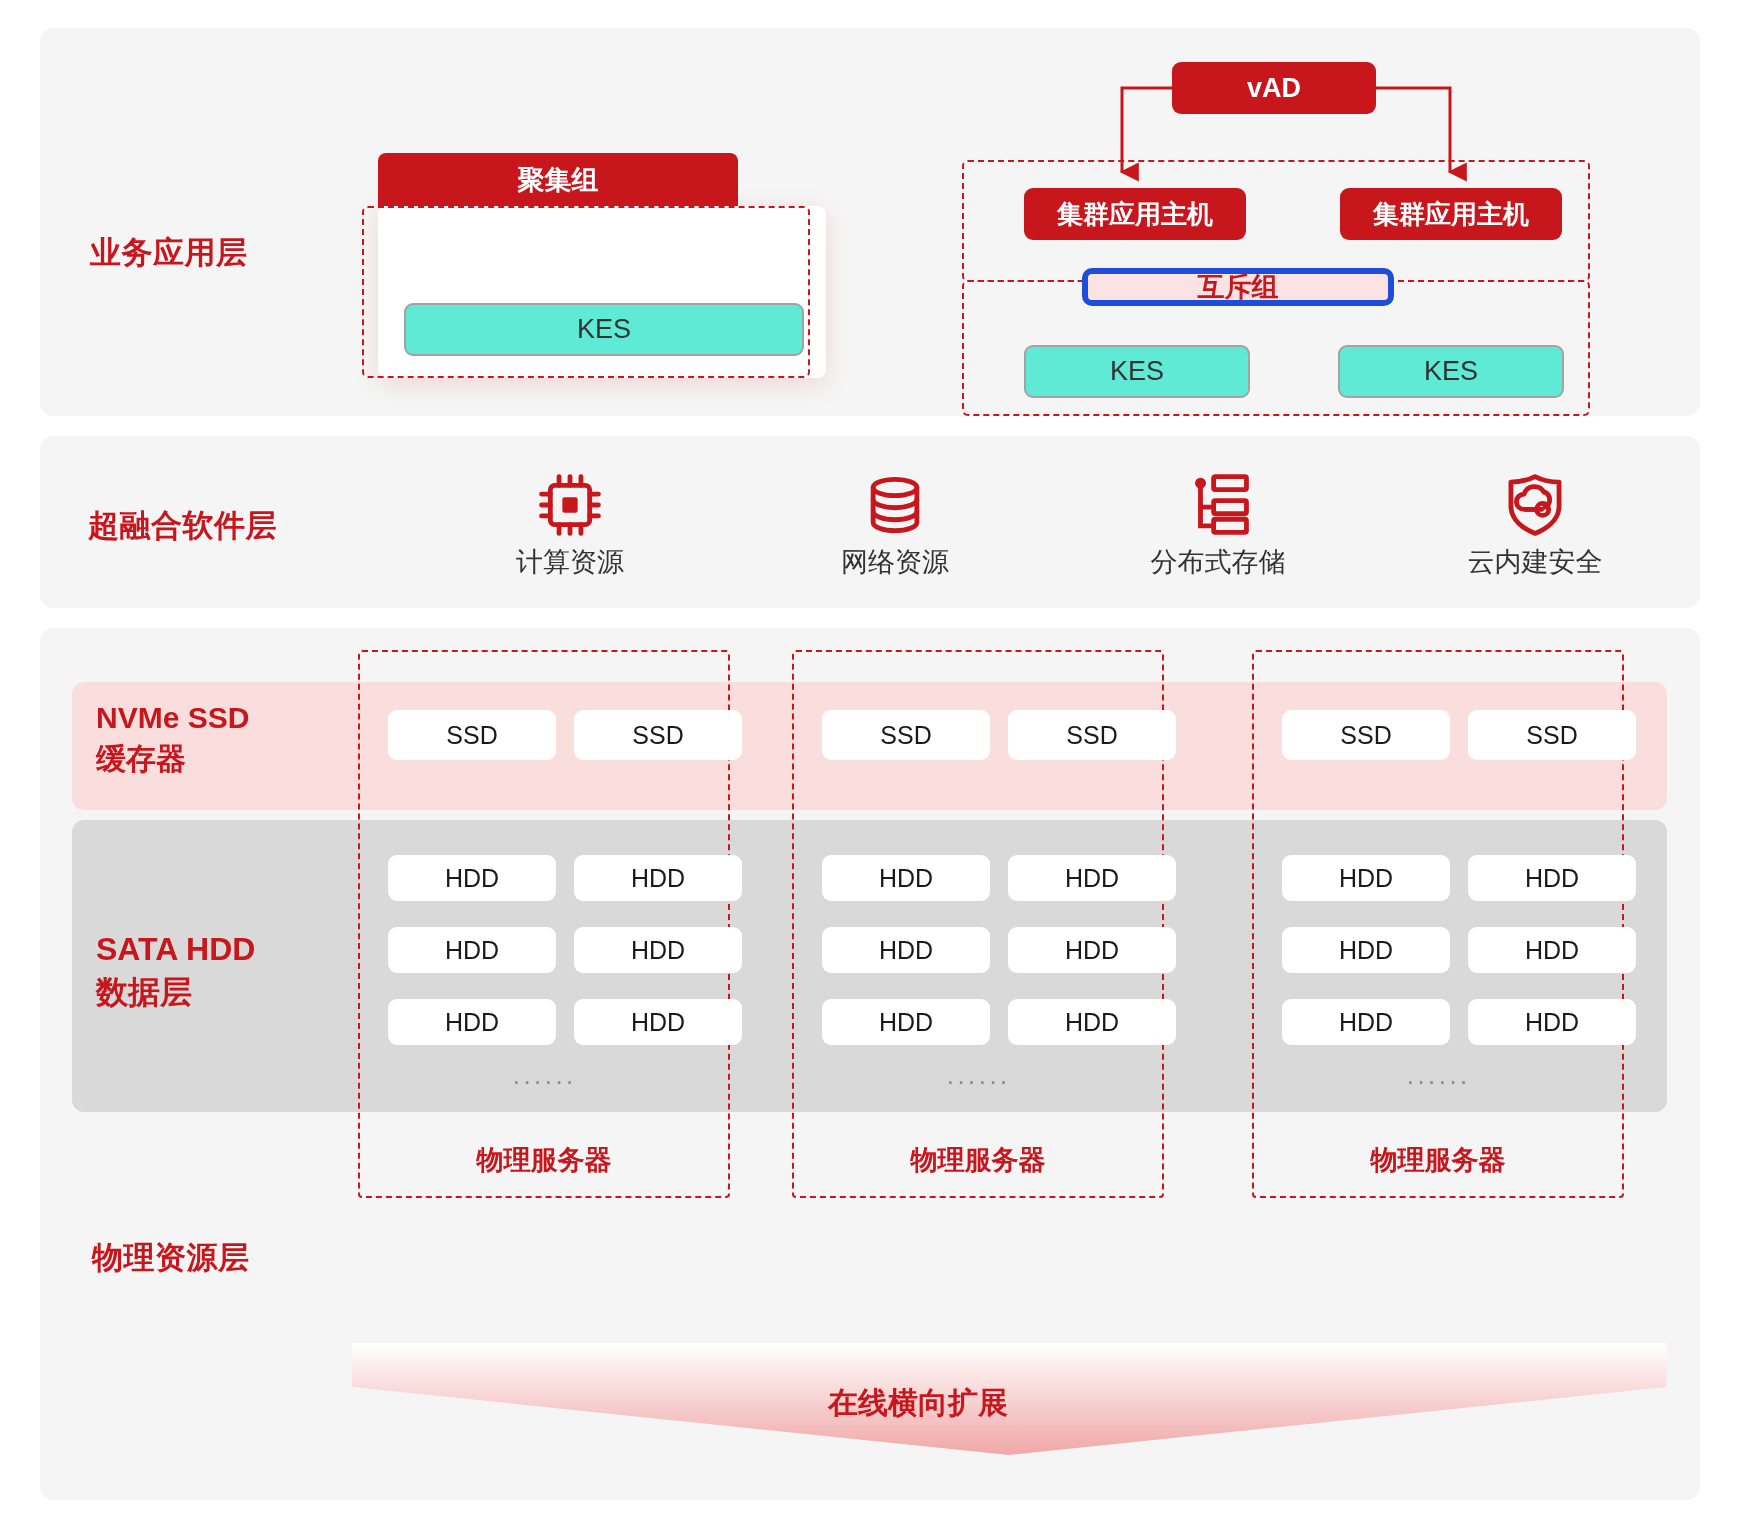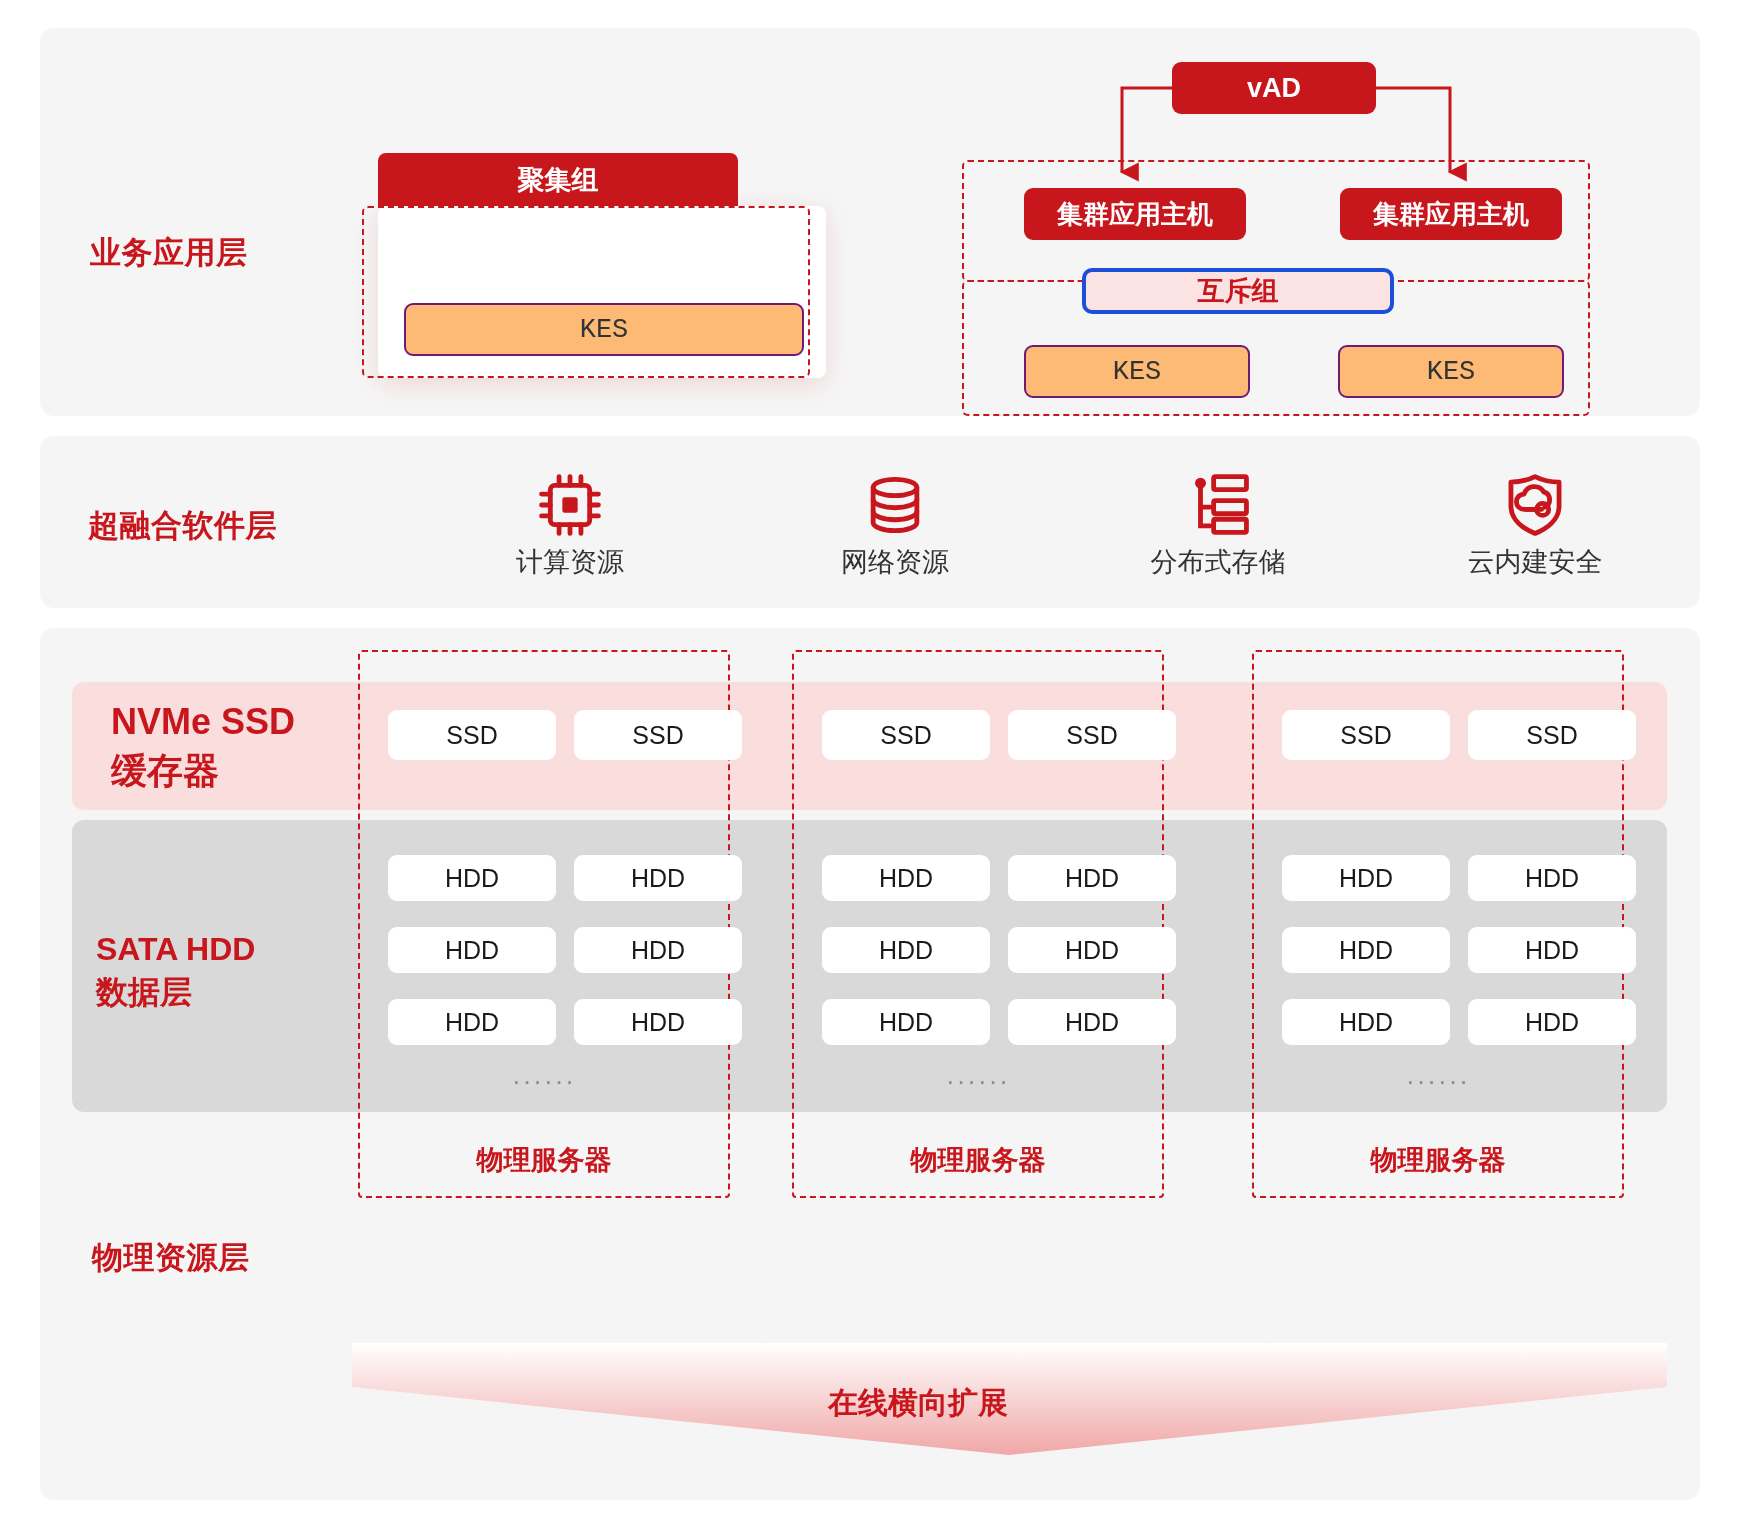"互斥组" #box-mutex { border: 4px solid #1d4ed8 -> 6px solid #1d4ed8; height: 46px -> 38px }
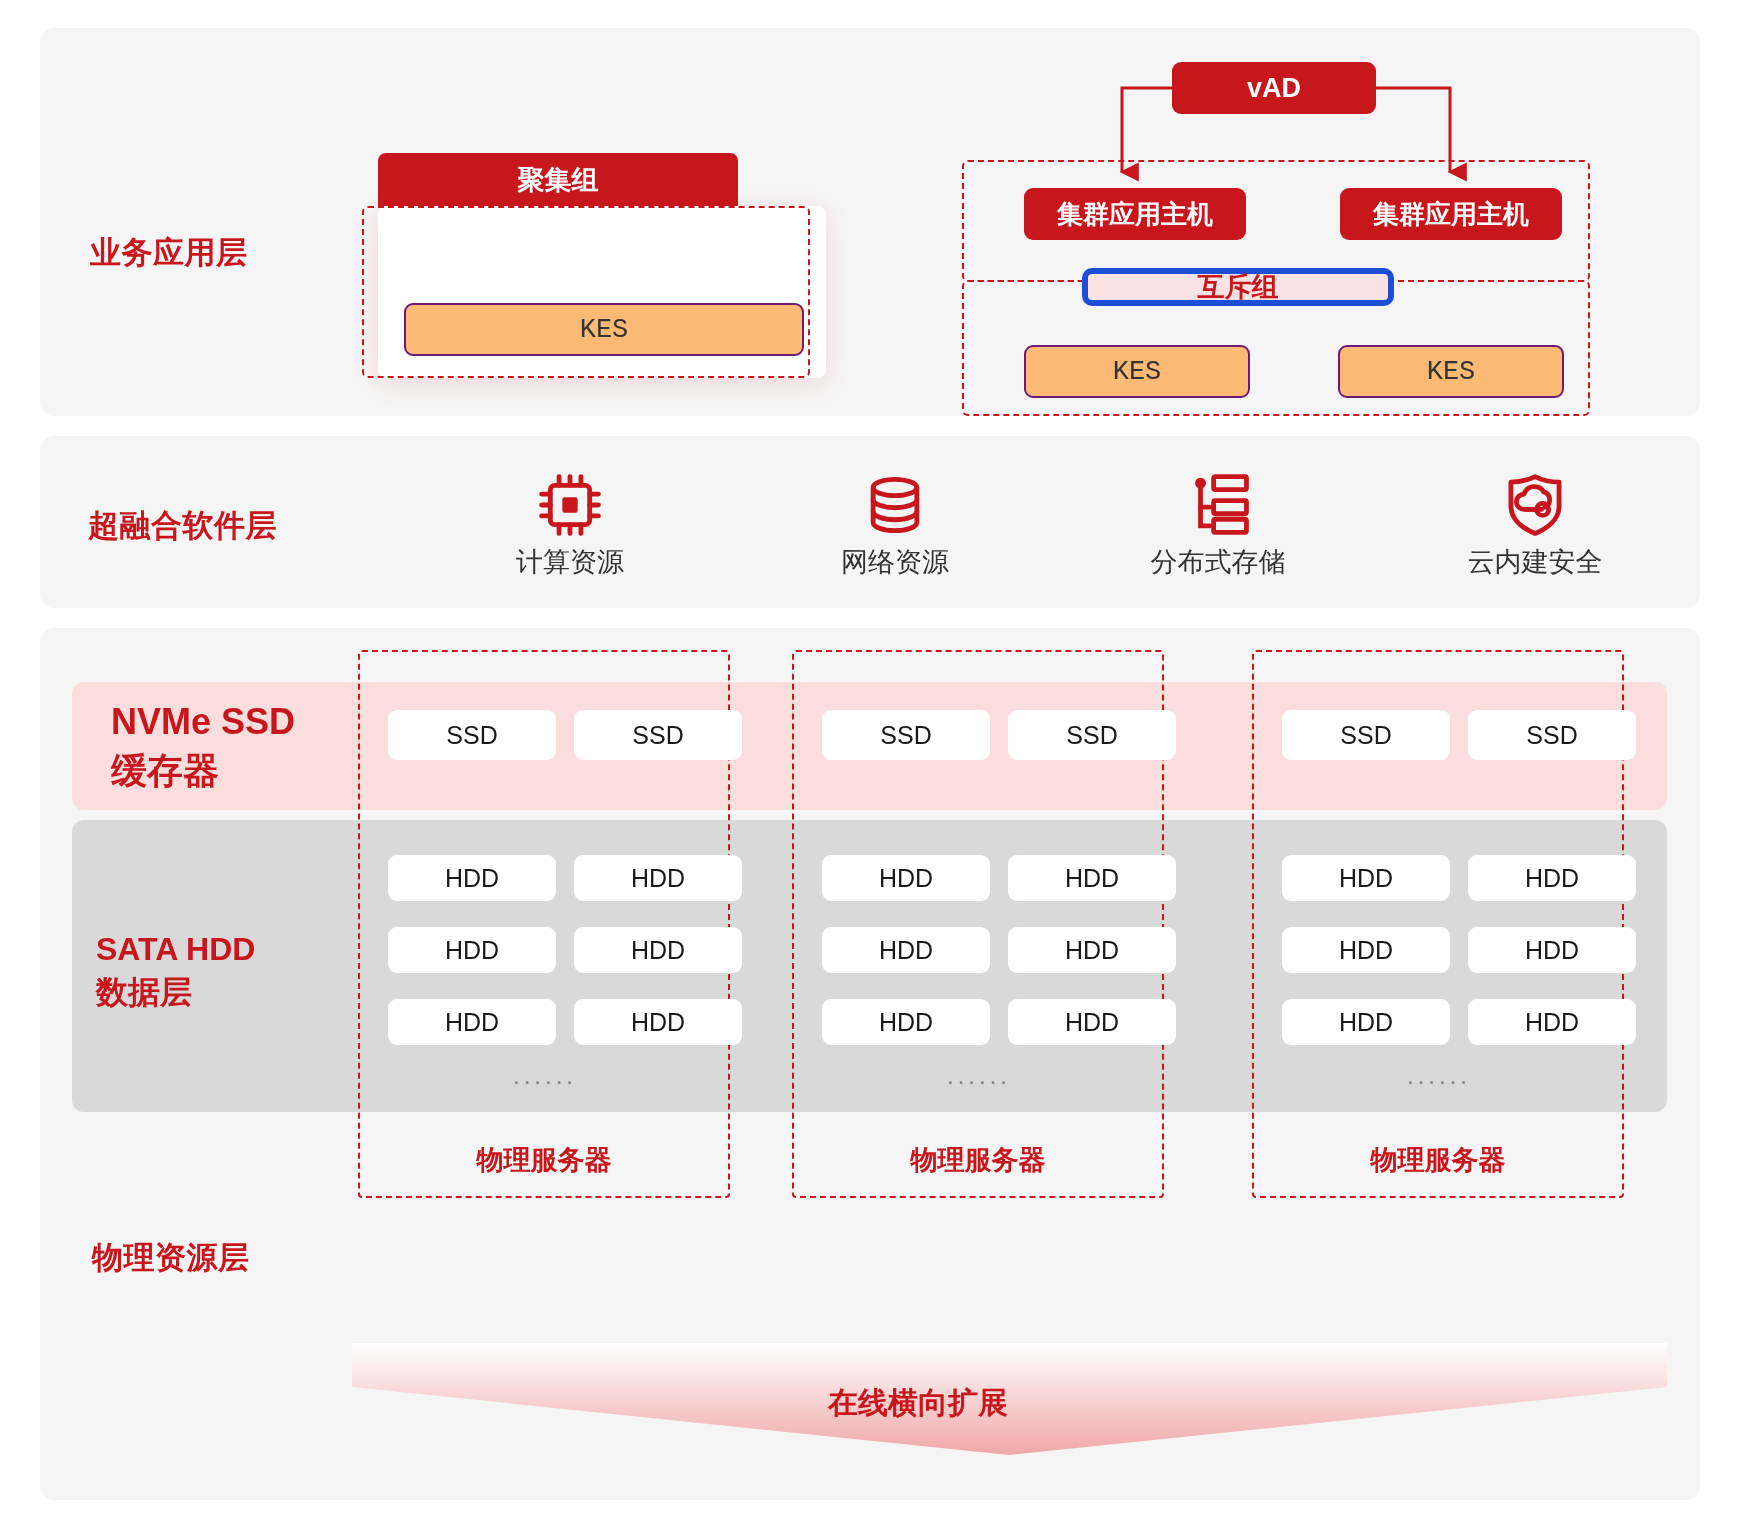"KES" .whitebox { background: #fdba74 -> #5eead4; border: 2px solid #701a75 -> 2px solid #a3a3a3; font-family: Liberation Mono, monospace -> none }
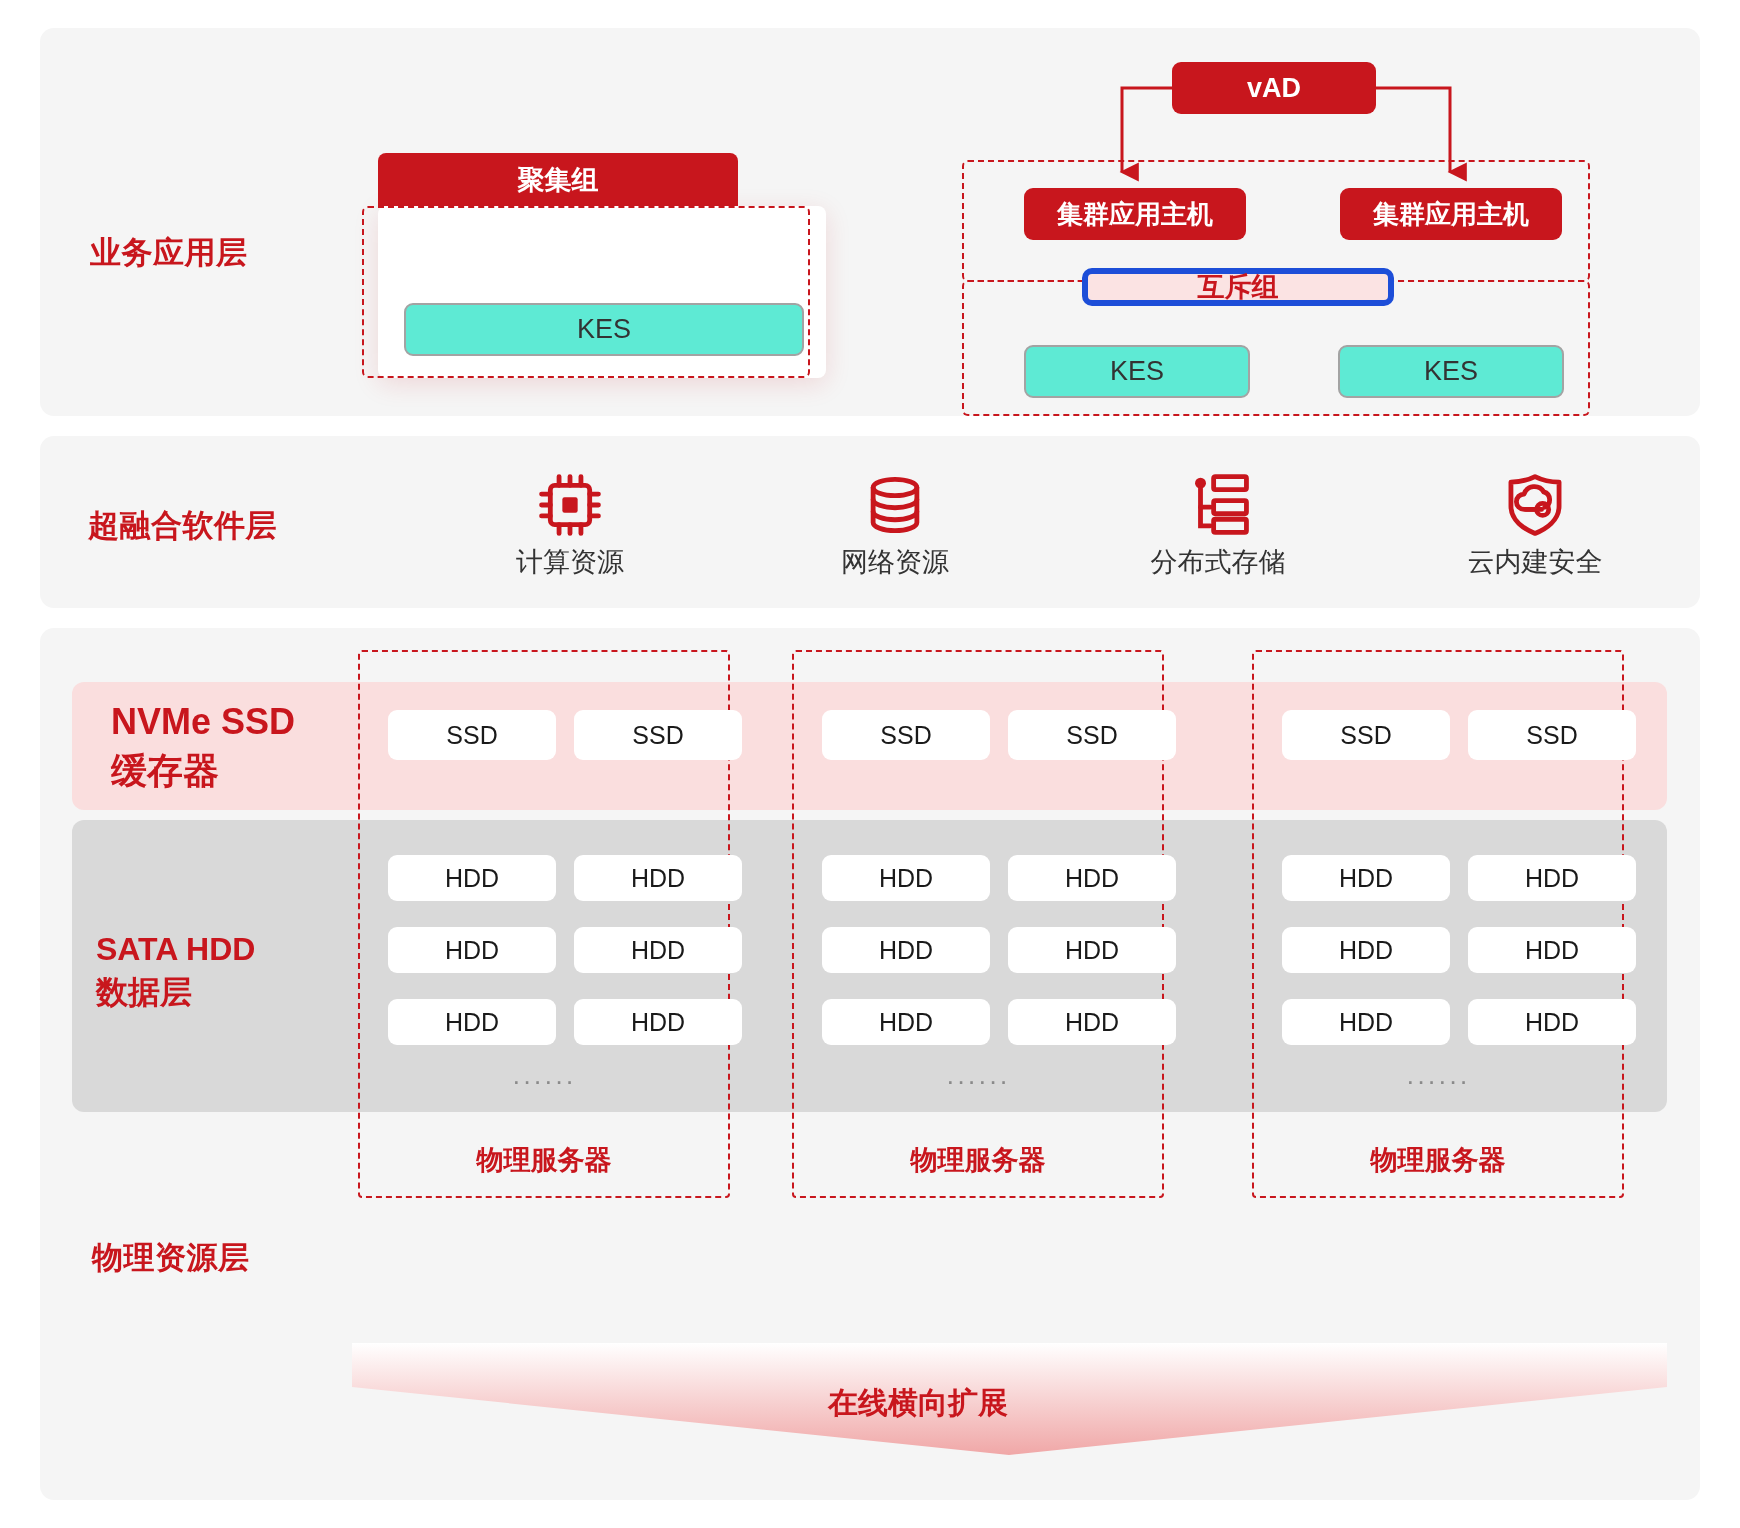"NVMe SSD" #label-ssd { font-size: 36px -> 30px; left: 111px -> 96px }
